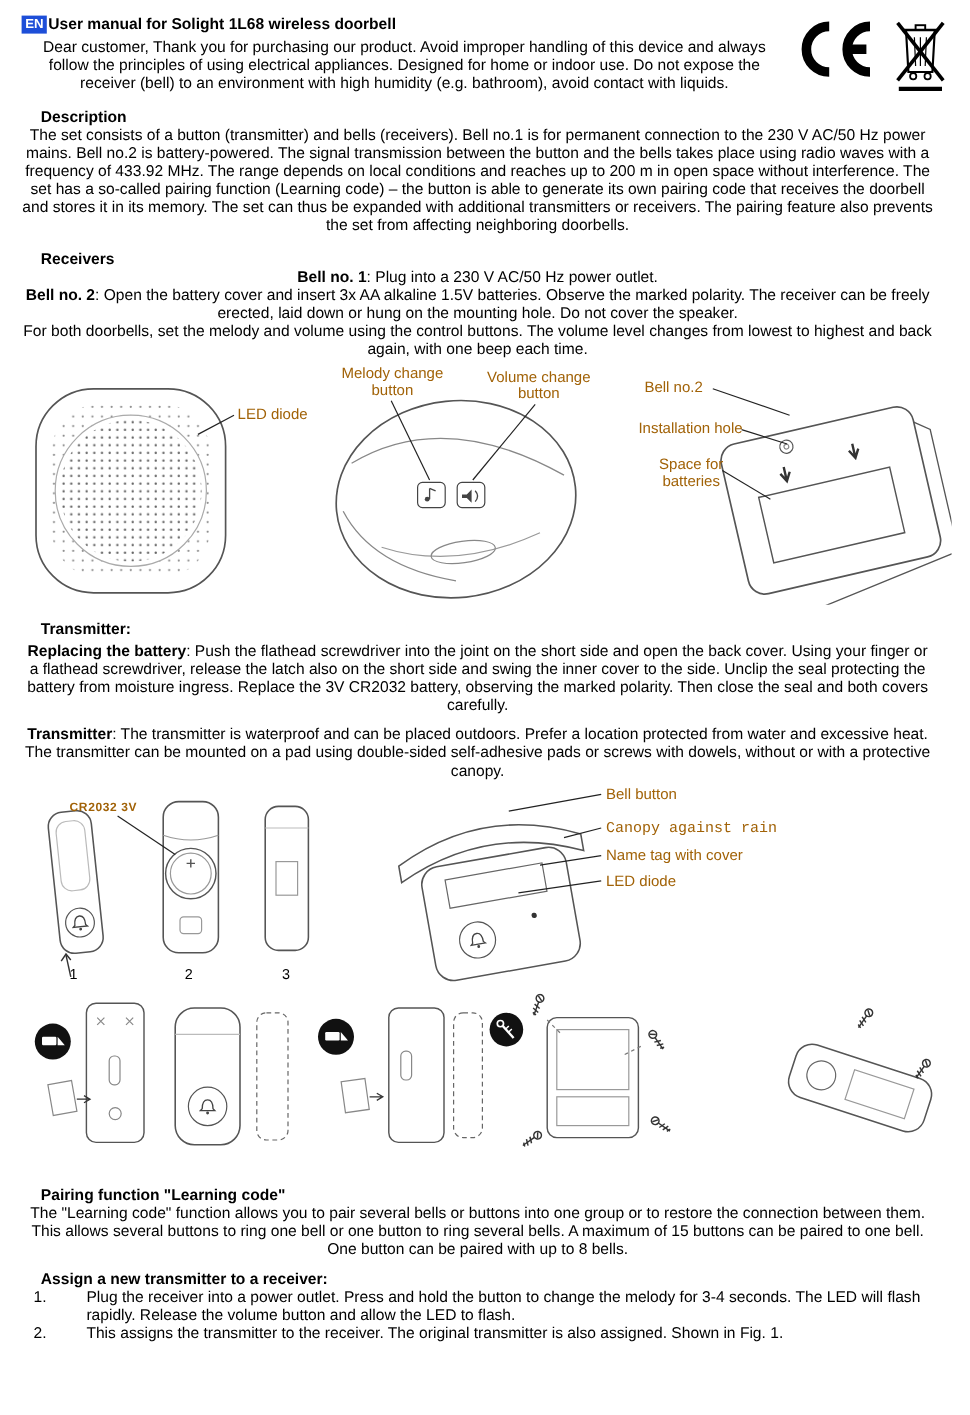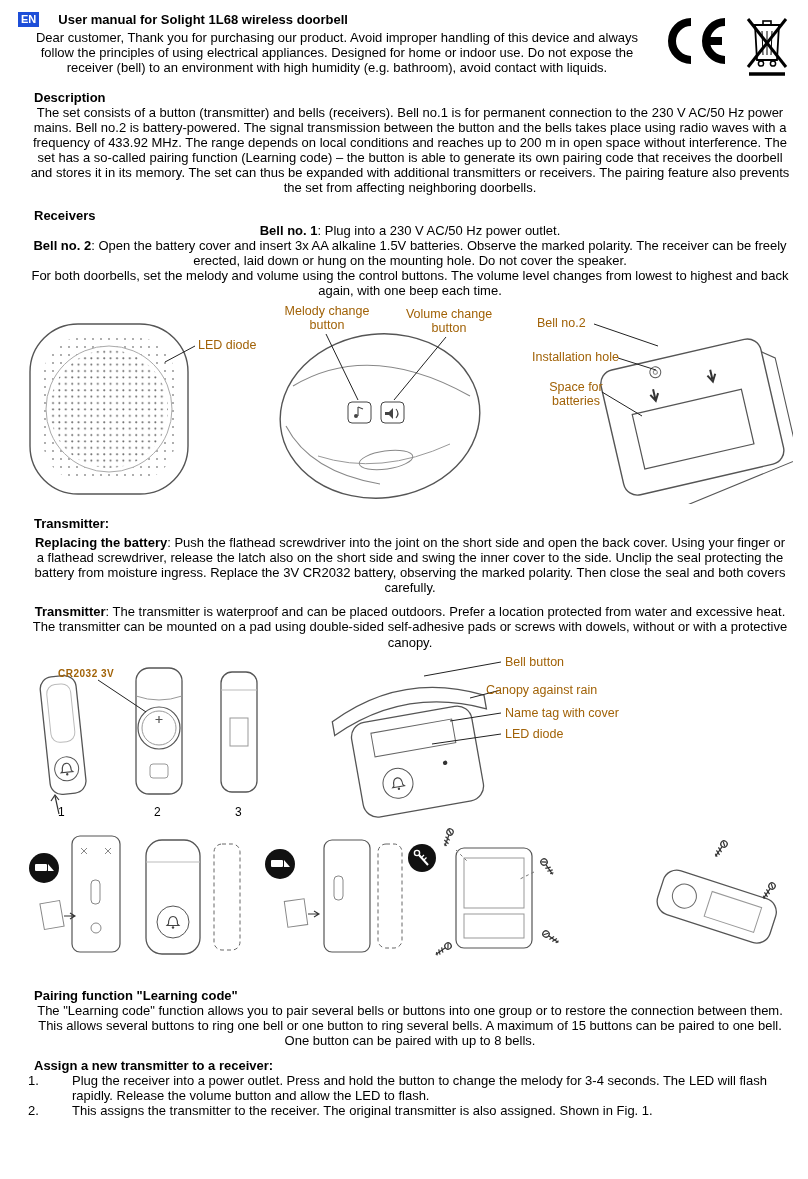"EN" .en-badge { margin-right: 19px -> 1px }
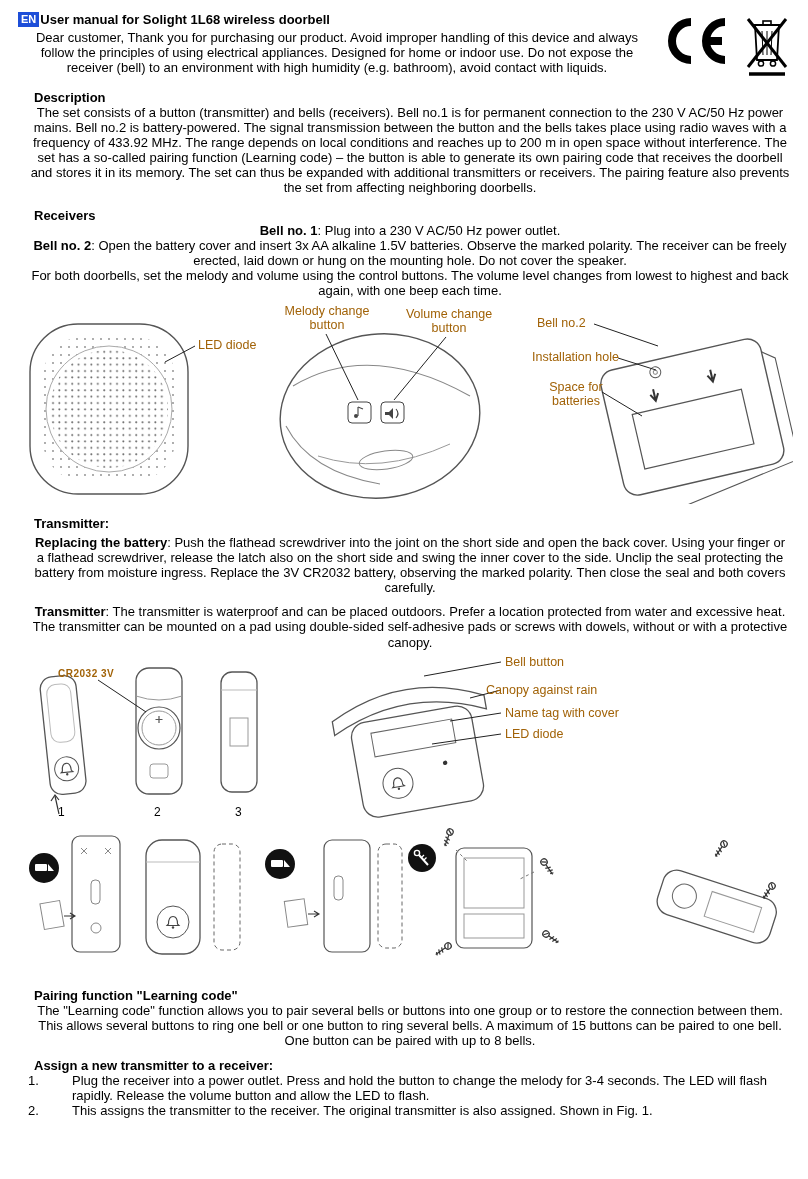"The set consists of a" .txt { margin-left: 12px -> none }
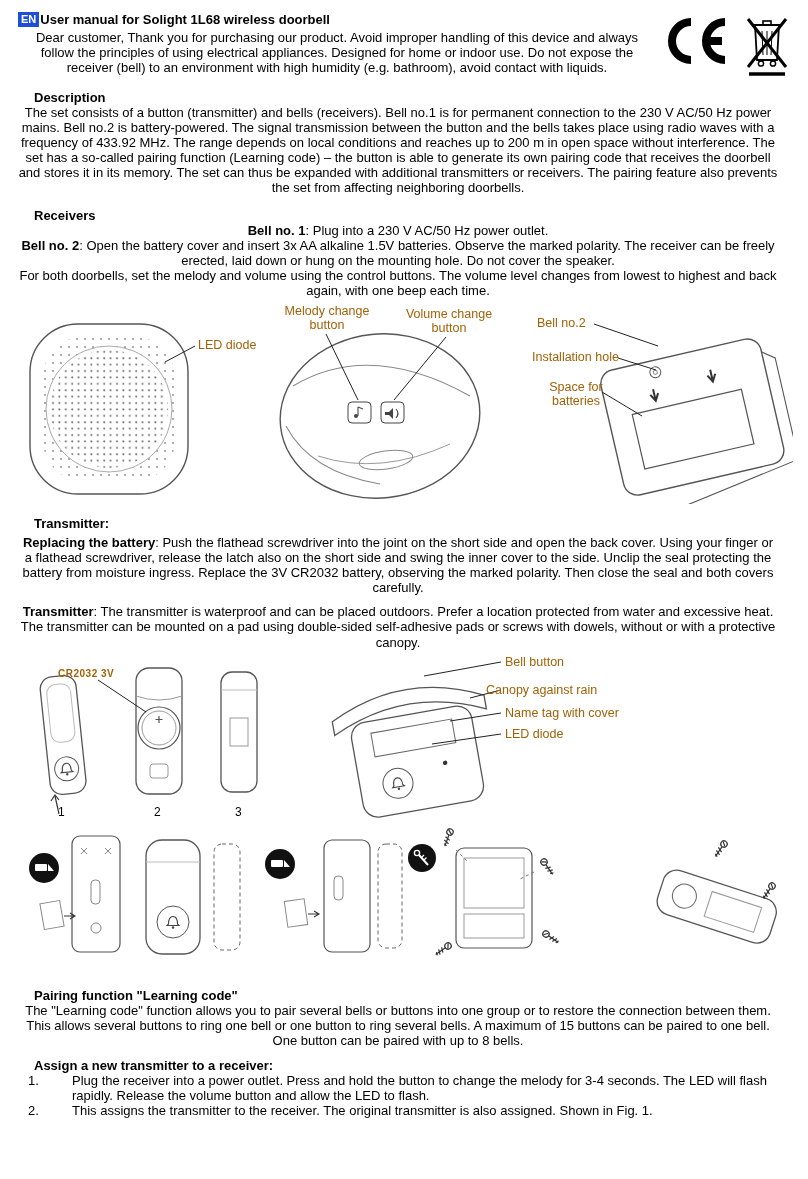"Canopy against rain" div.fig-label { font-family: none -> Liberation Mono, monospace; left: 468px -> 487px }
